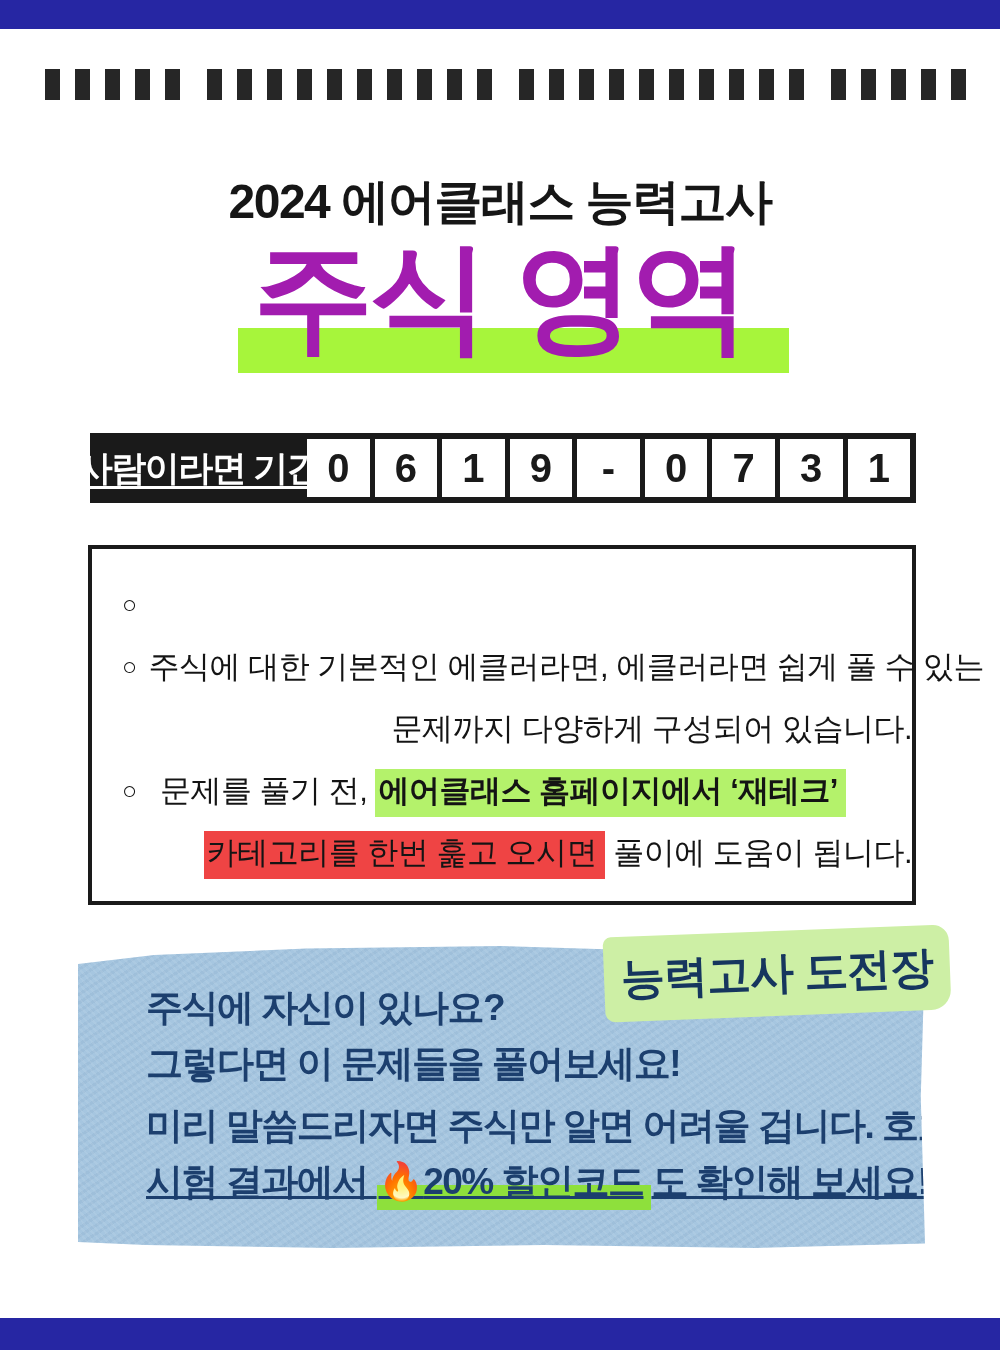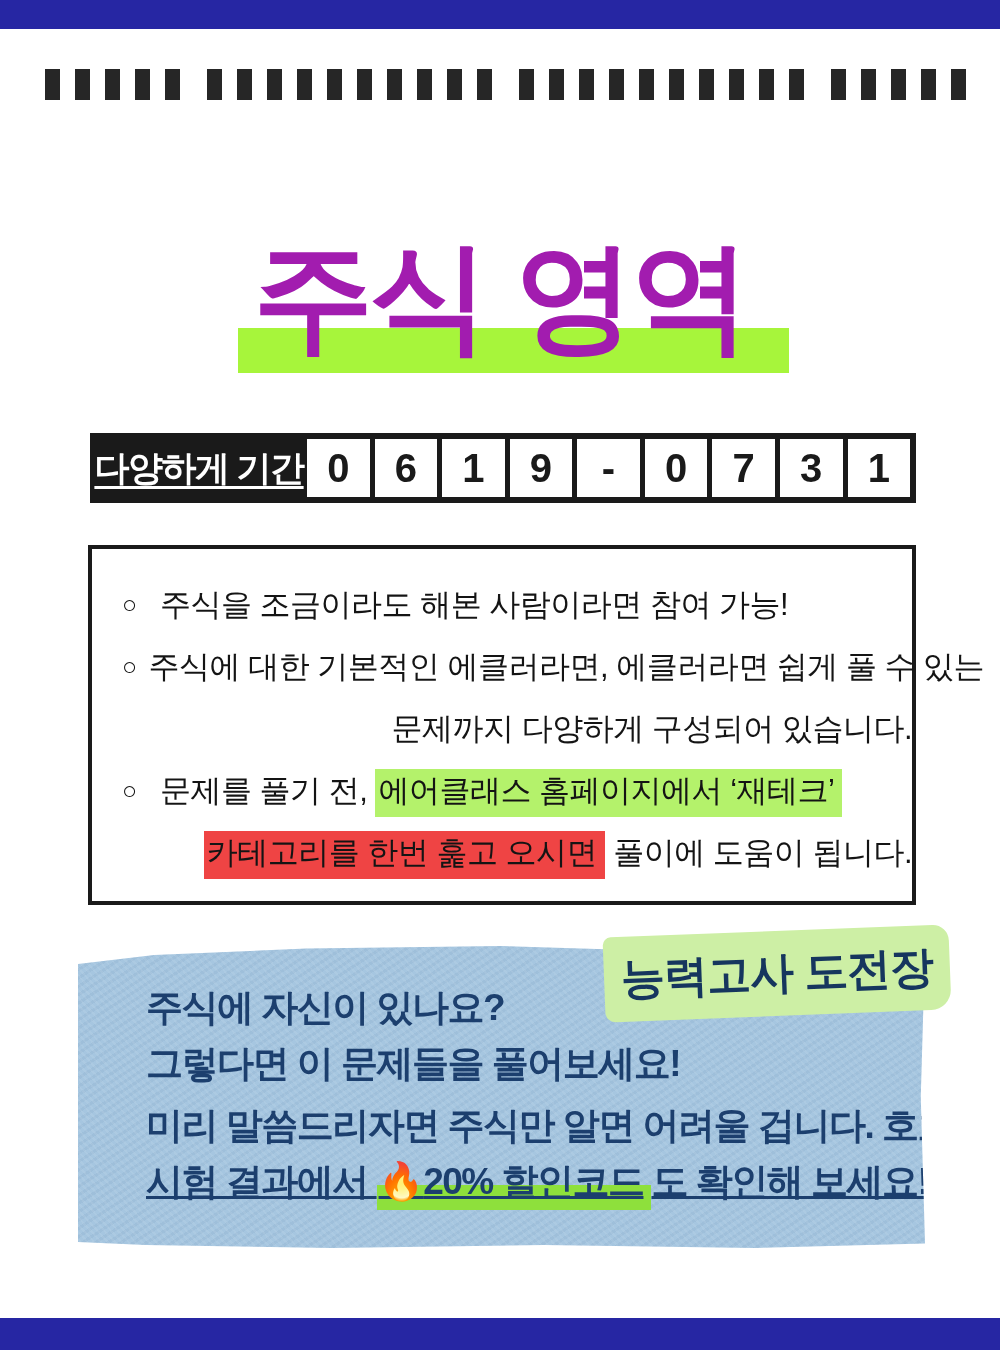"2024 에어클래스 능력고사" div.subtitle { html: none -> <div>2024 에어클래스 능력고사</div> }
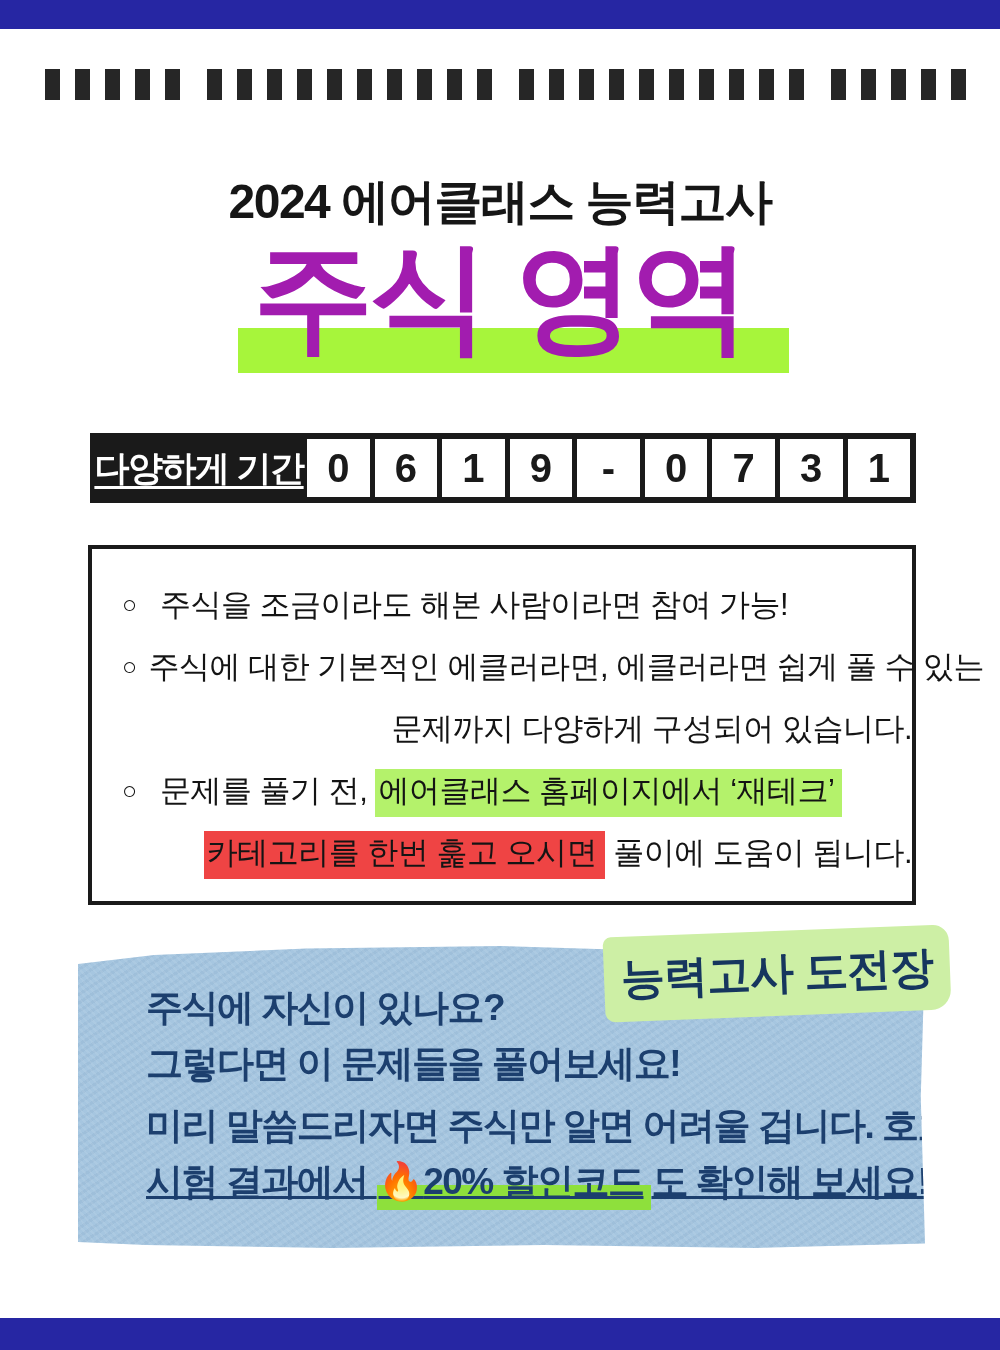"다양하게 기간" div.promo-label { text: 다양하게 -> 사람이라면 }
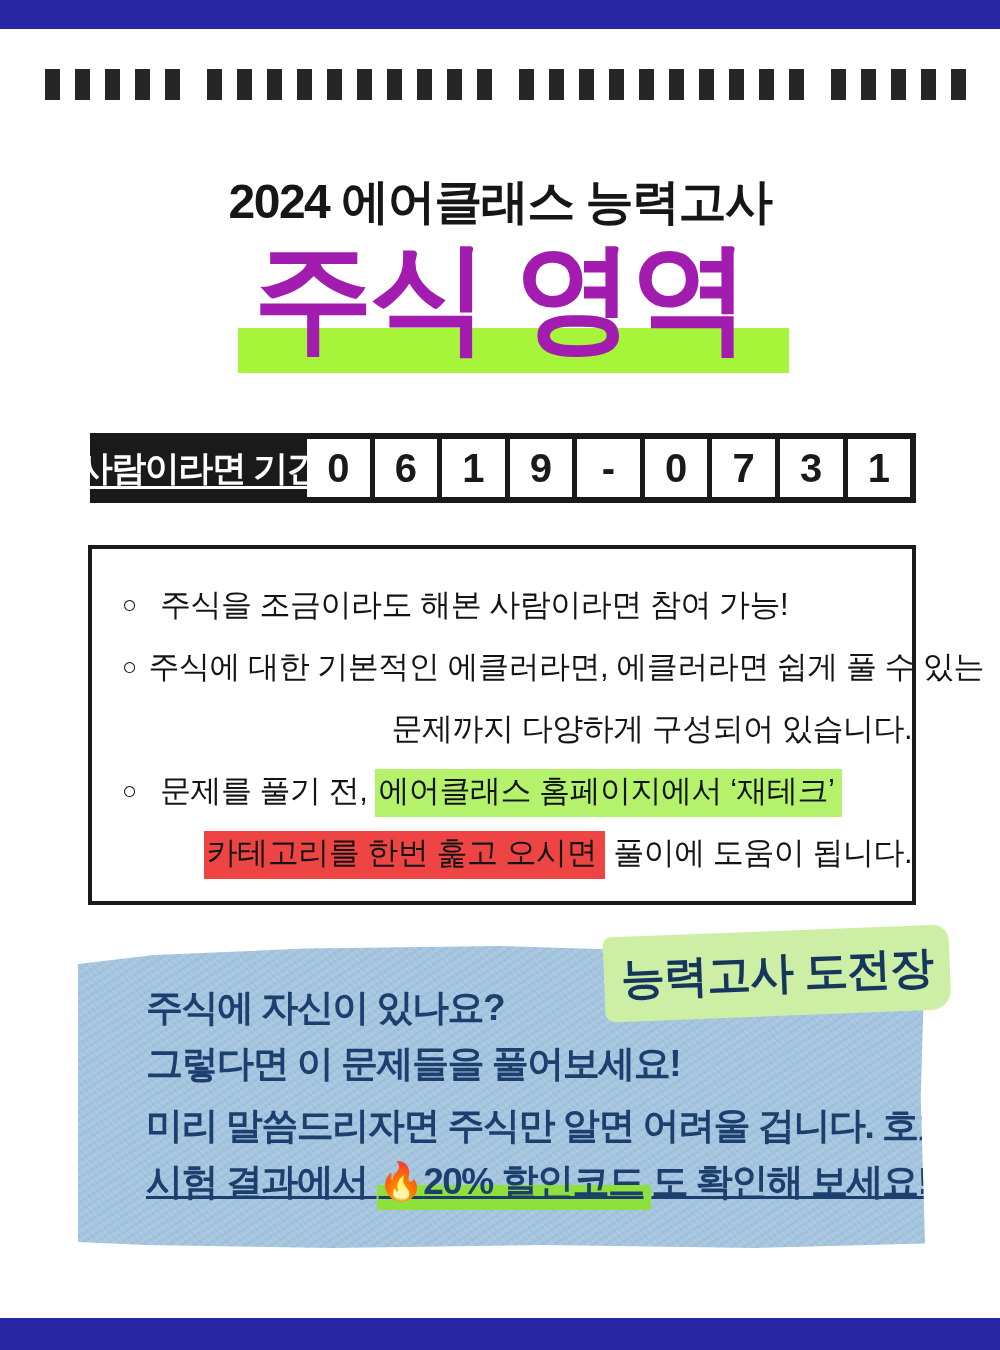"주식을 조금이라도 해본 사람이라면 참여" span { html: <span>주식을 조금이라도 해본 사람이라면 참여 가능!</span> -> none }
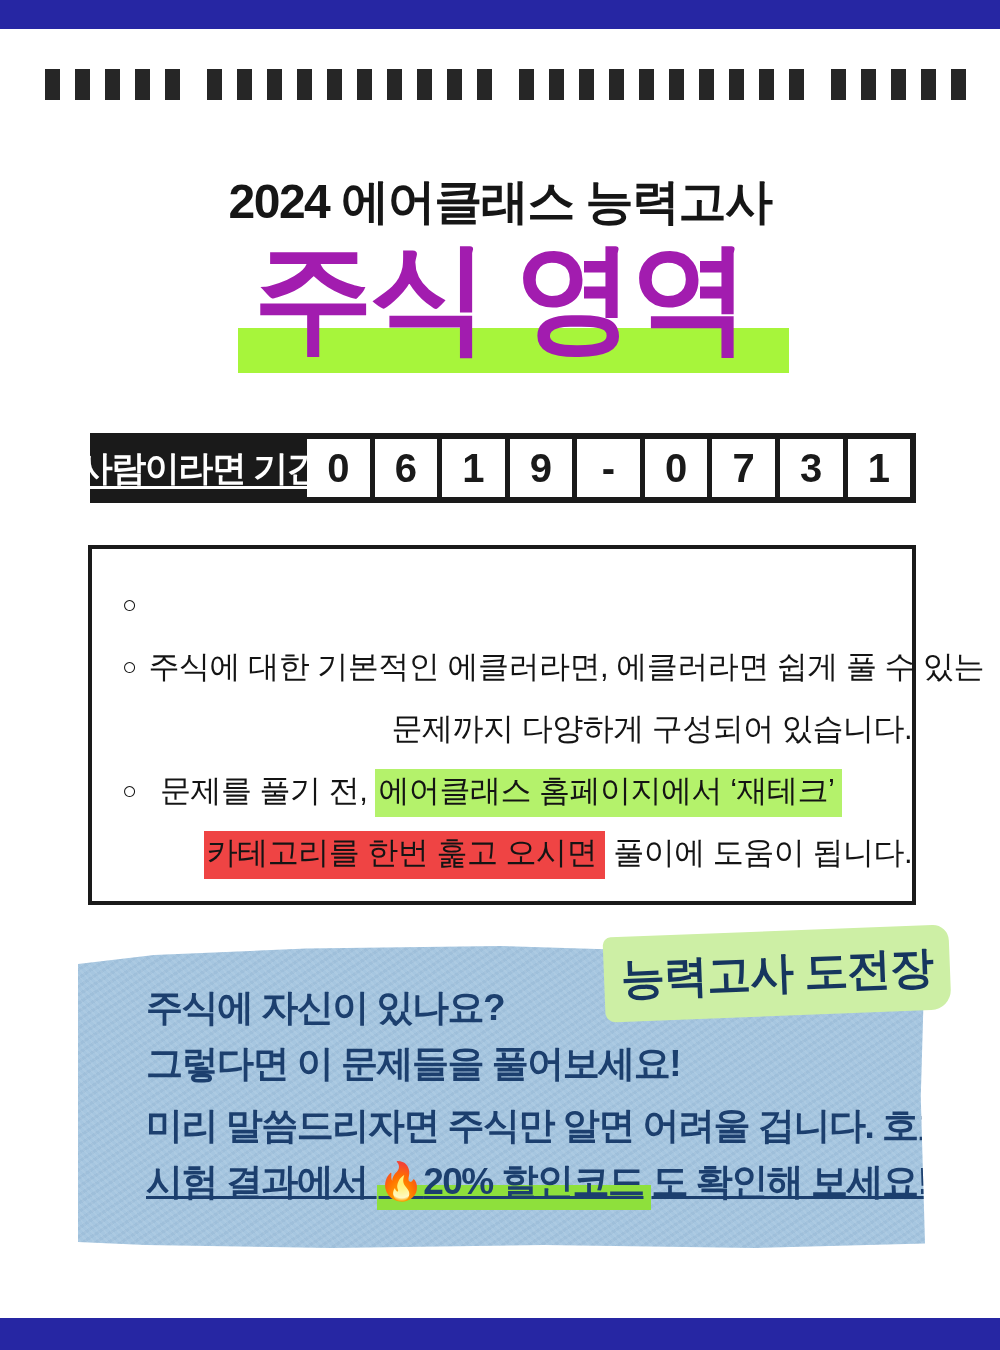"에어클래스 홈페이지에서 ‘재테크’" .hl-bold { font-weight: 400 -> 700 }
